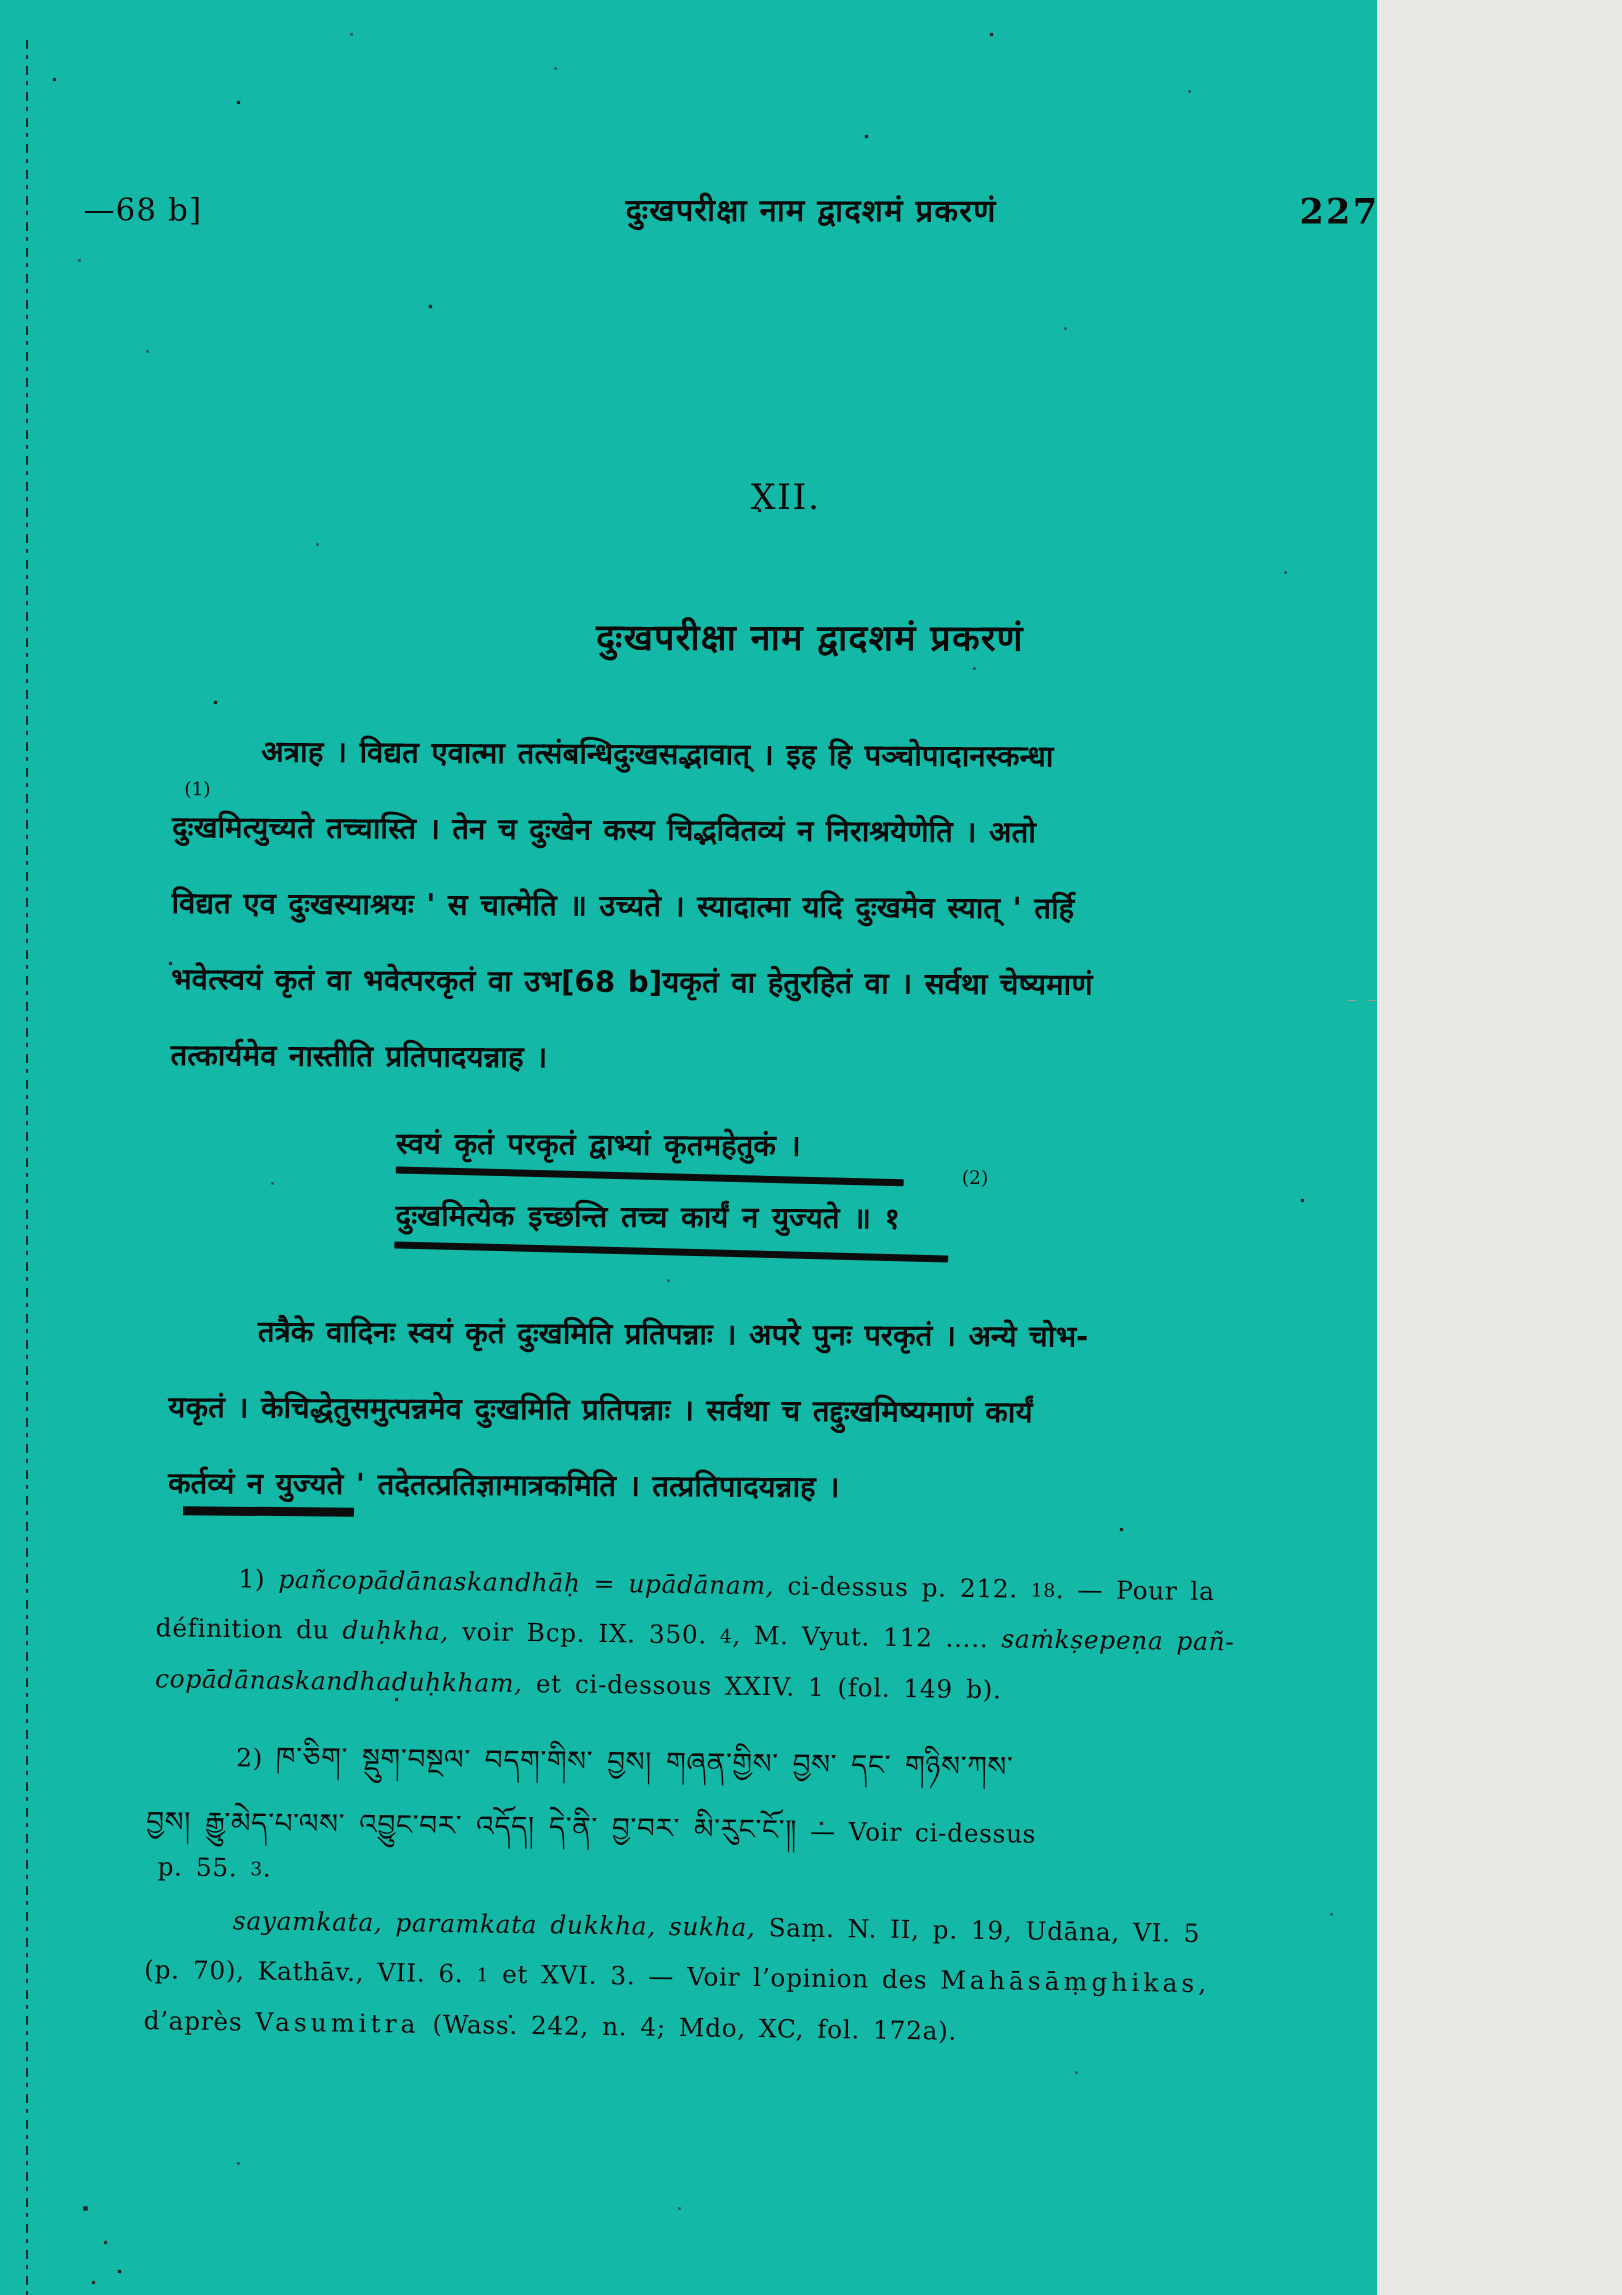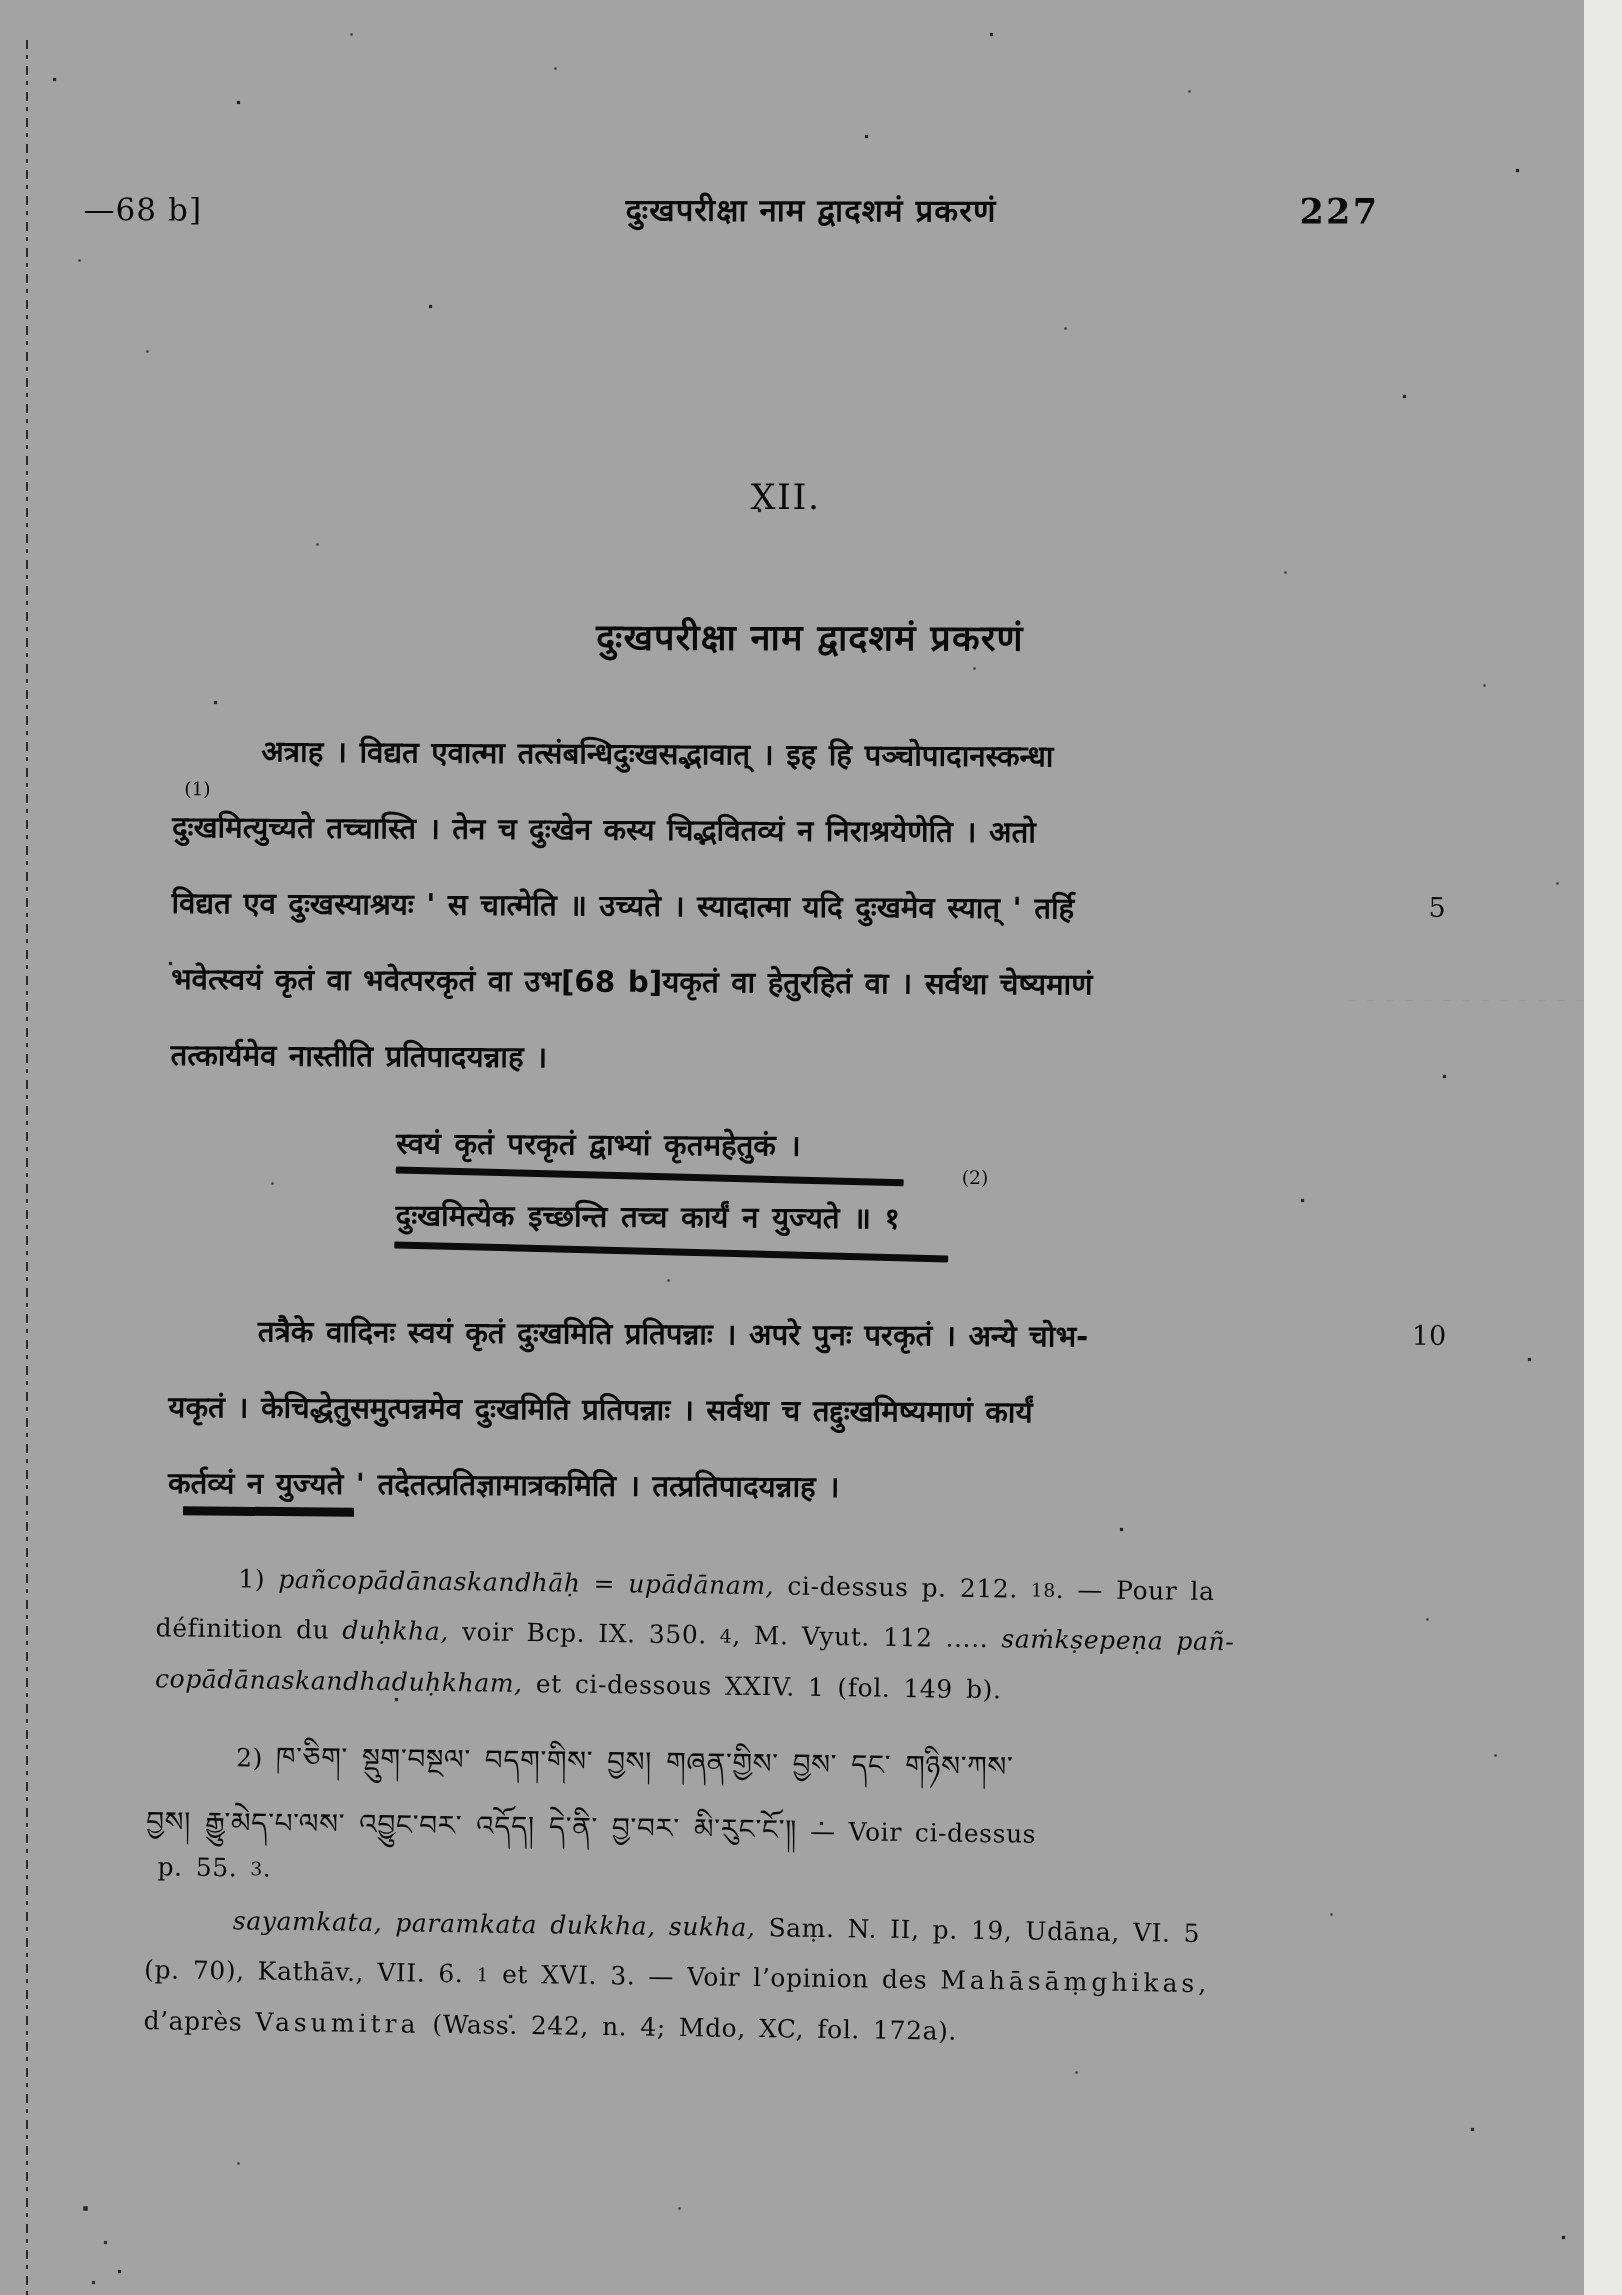"—68 b]" .page { background: #a3a3a3 -> #14b8a6; width: 1584px -> 1377px }
